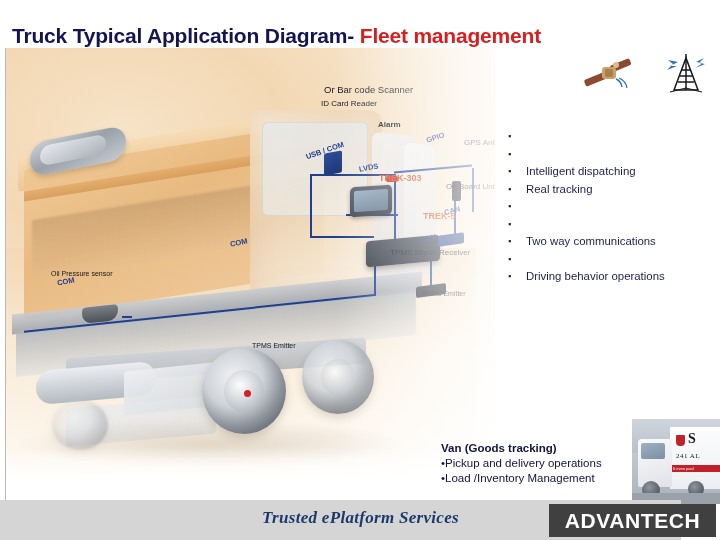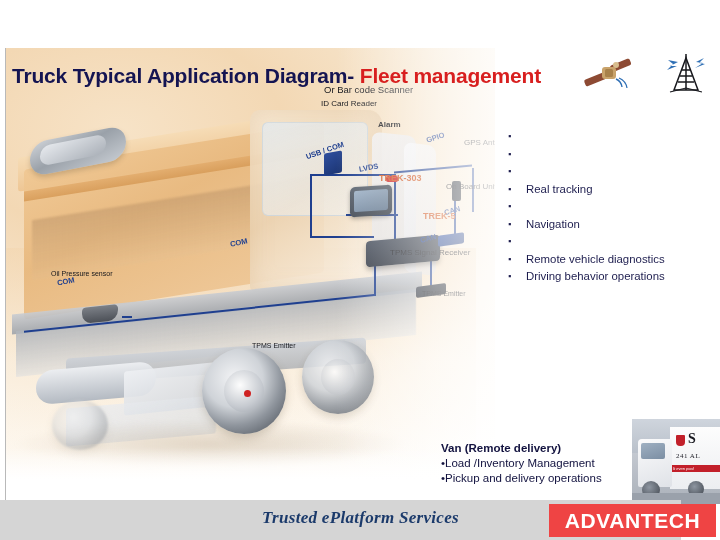"Truck Typical Application Diagram- Fleet" .title-txt { margin-top: 40px -> none }
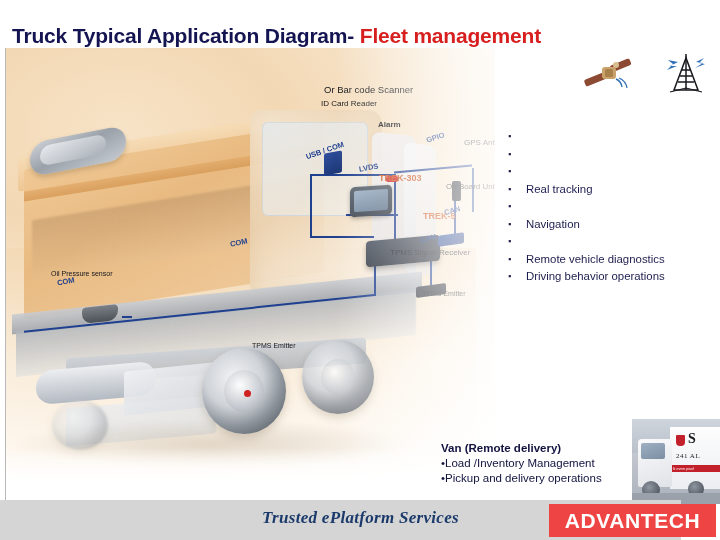"Intelligent dispatching" div.ftxt { html: none -> <div>Intelligent dispatching</div> }
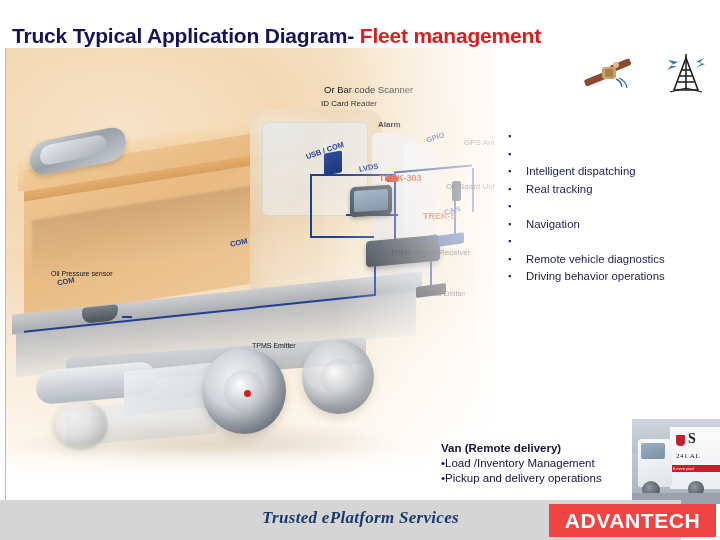"Navigation" div.ftxt { html: <div>Navigation</div> -> none }
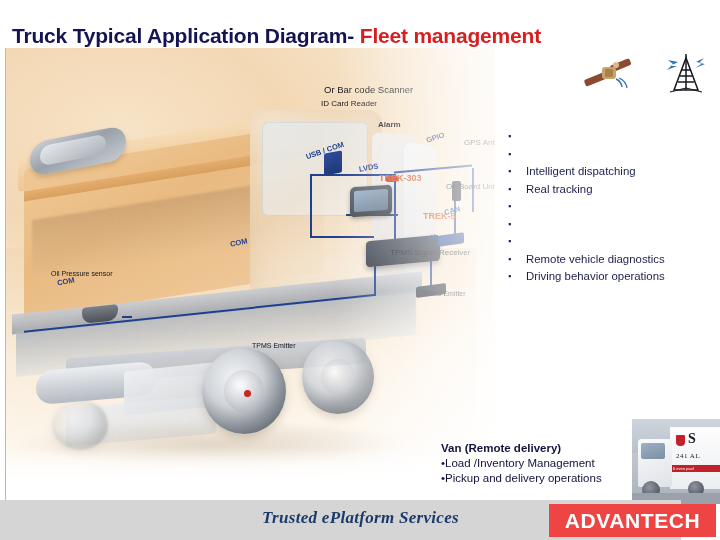"Two way communications" div.ftxt { html: none -> <div>Two way communications</div> }
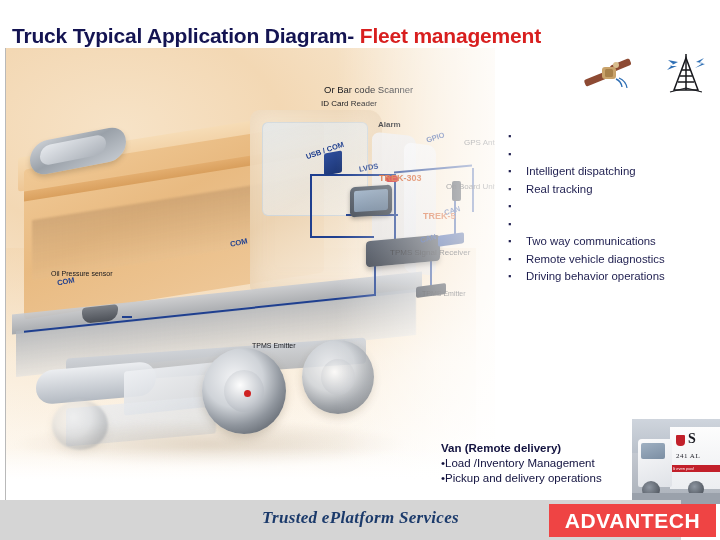"Remote vehicle diagnostics" div.ftxt { html: <div>Remote vehicle diagnostics</div> -> none }
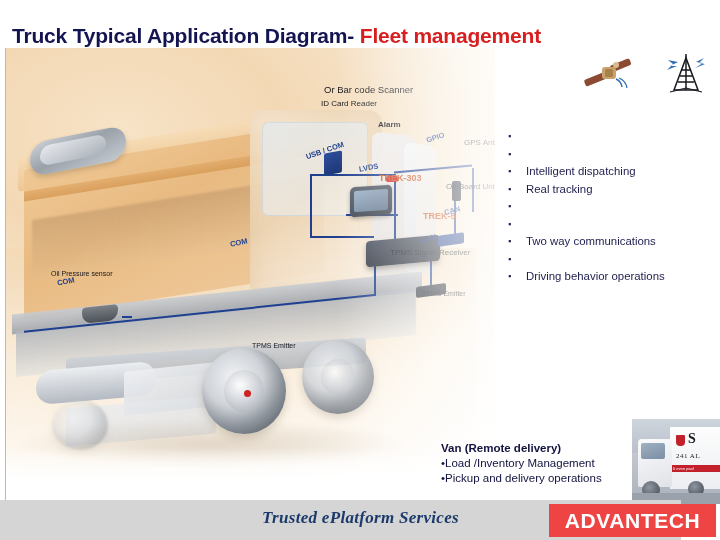"Van (Remote delivery)" div.van-h { text: Remote delivery -> Goods tracking }
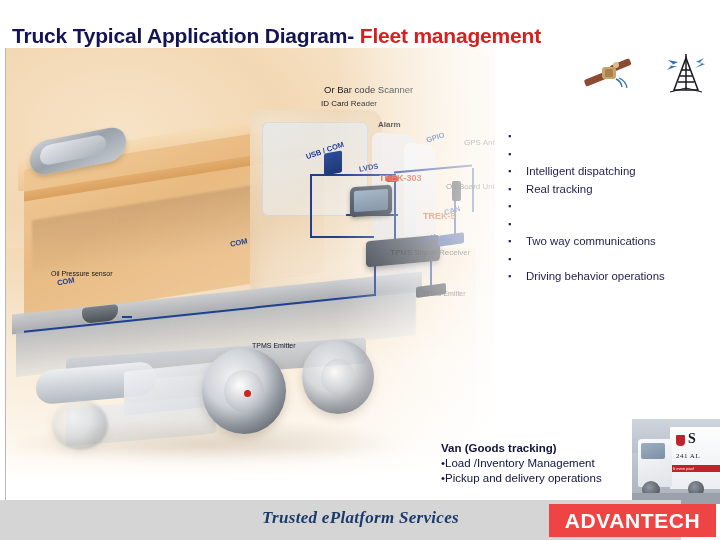"•Load /Inventory Management" div.van-li { order: before "•Pickup and delivery operations" -> after "•Pickup and delivery operations" }
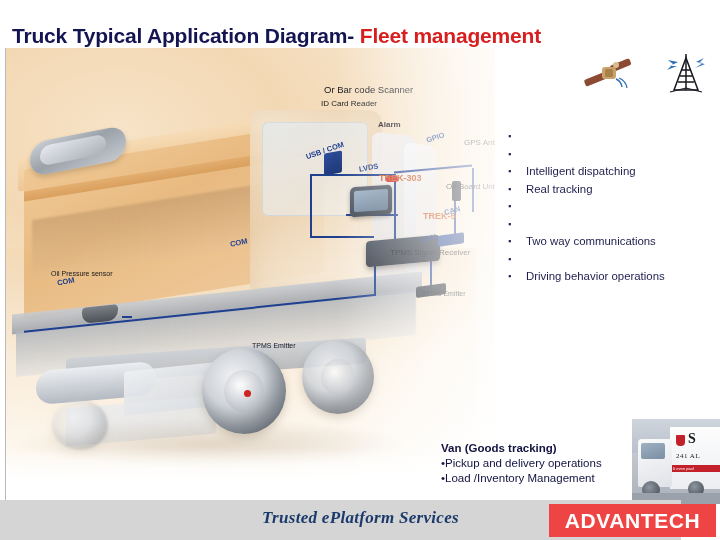"ADVANTECH" .logo { background: #ef4444 -> #404040 }
